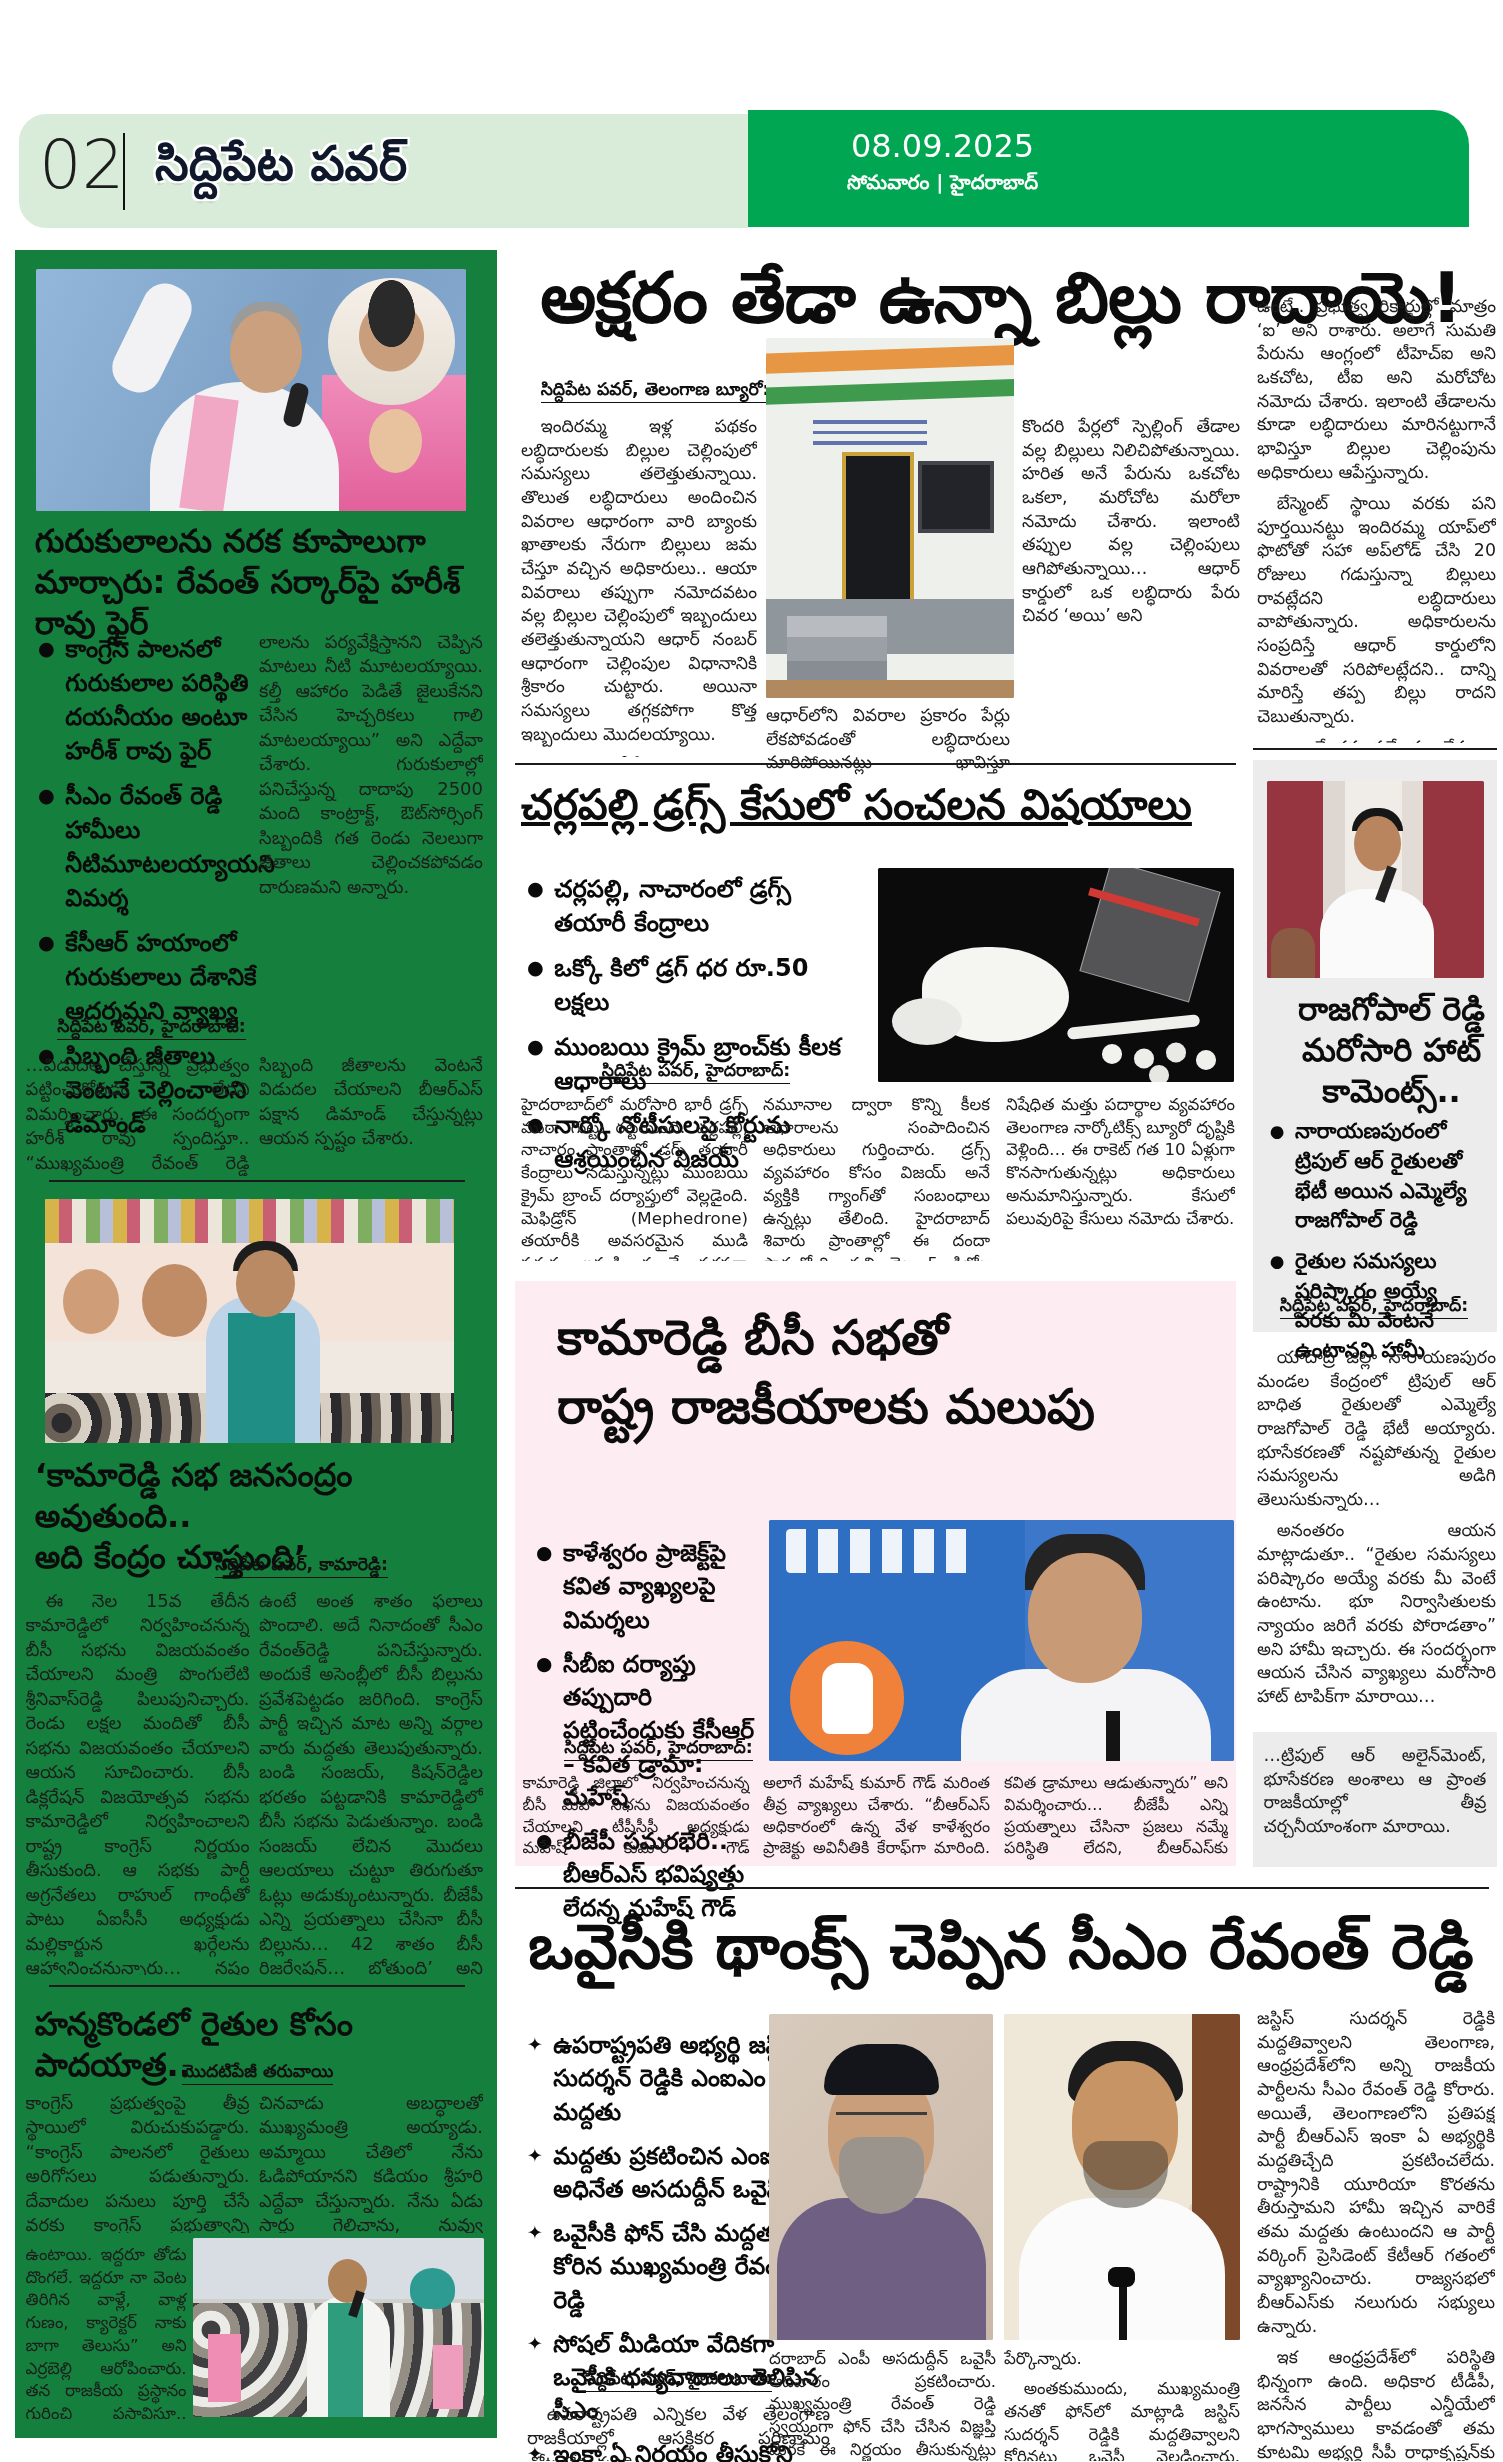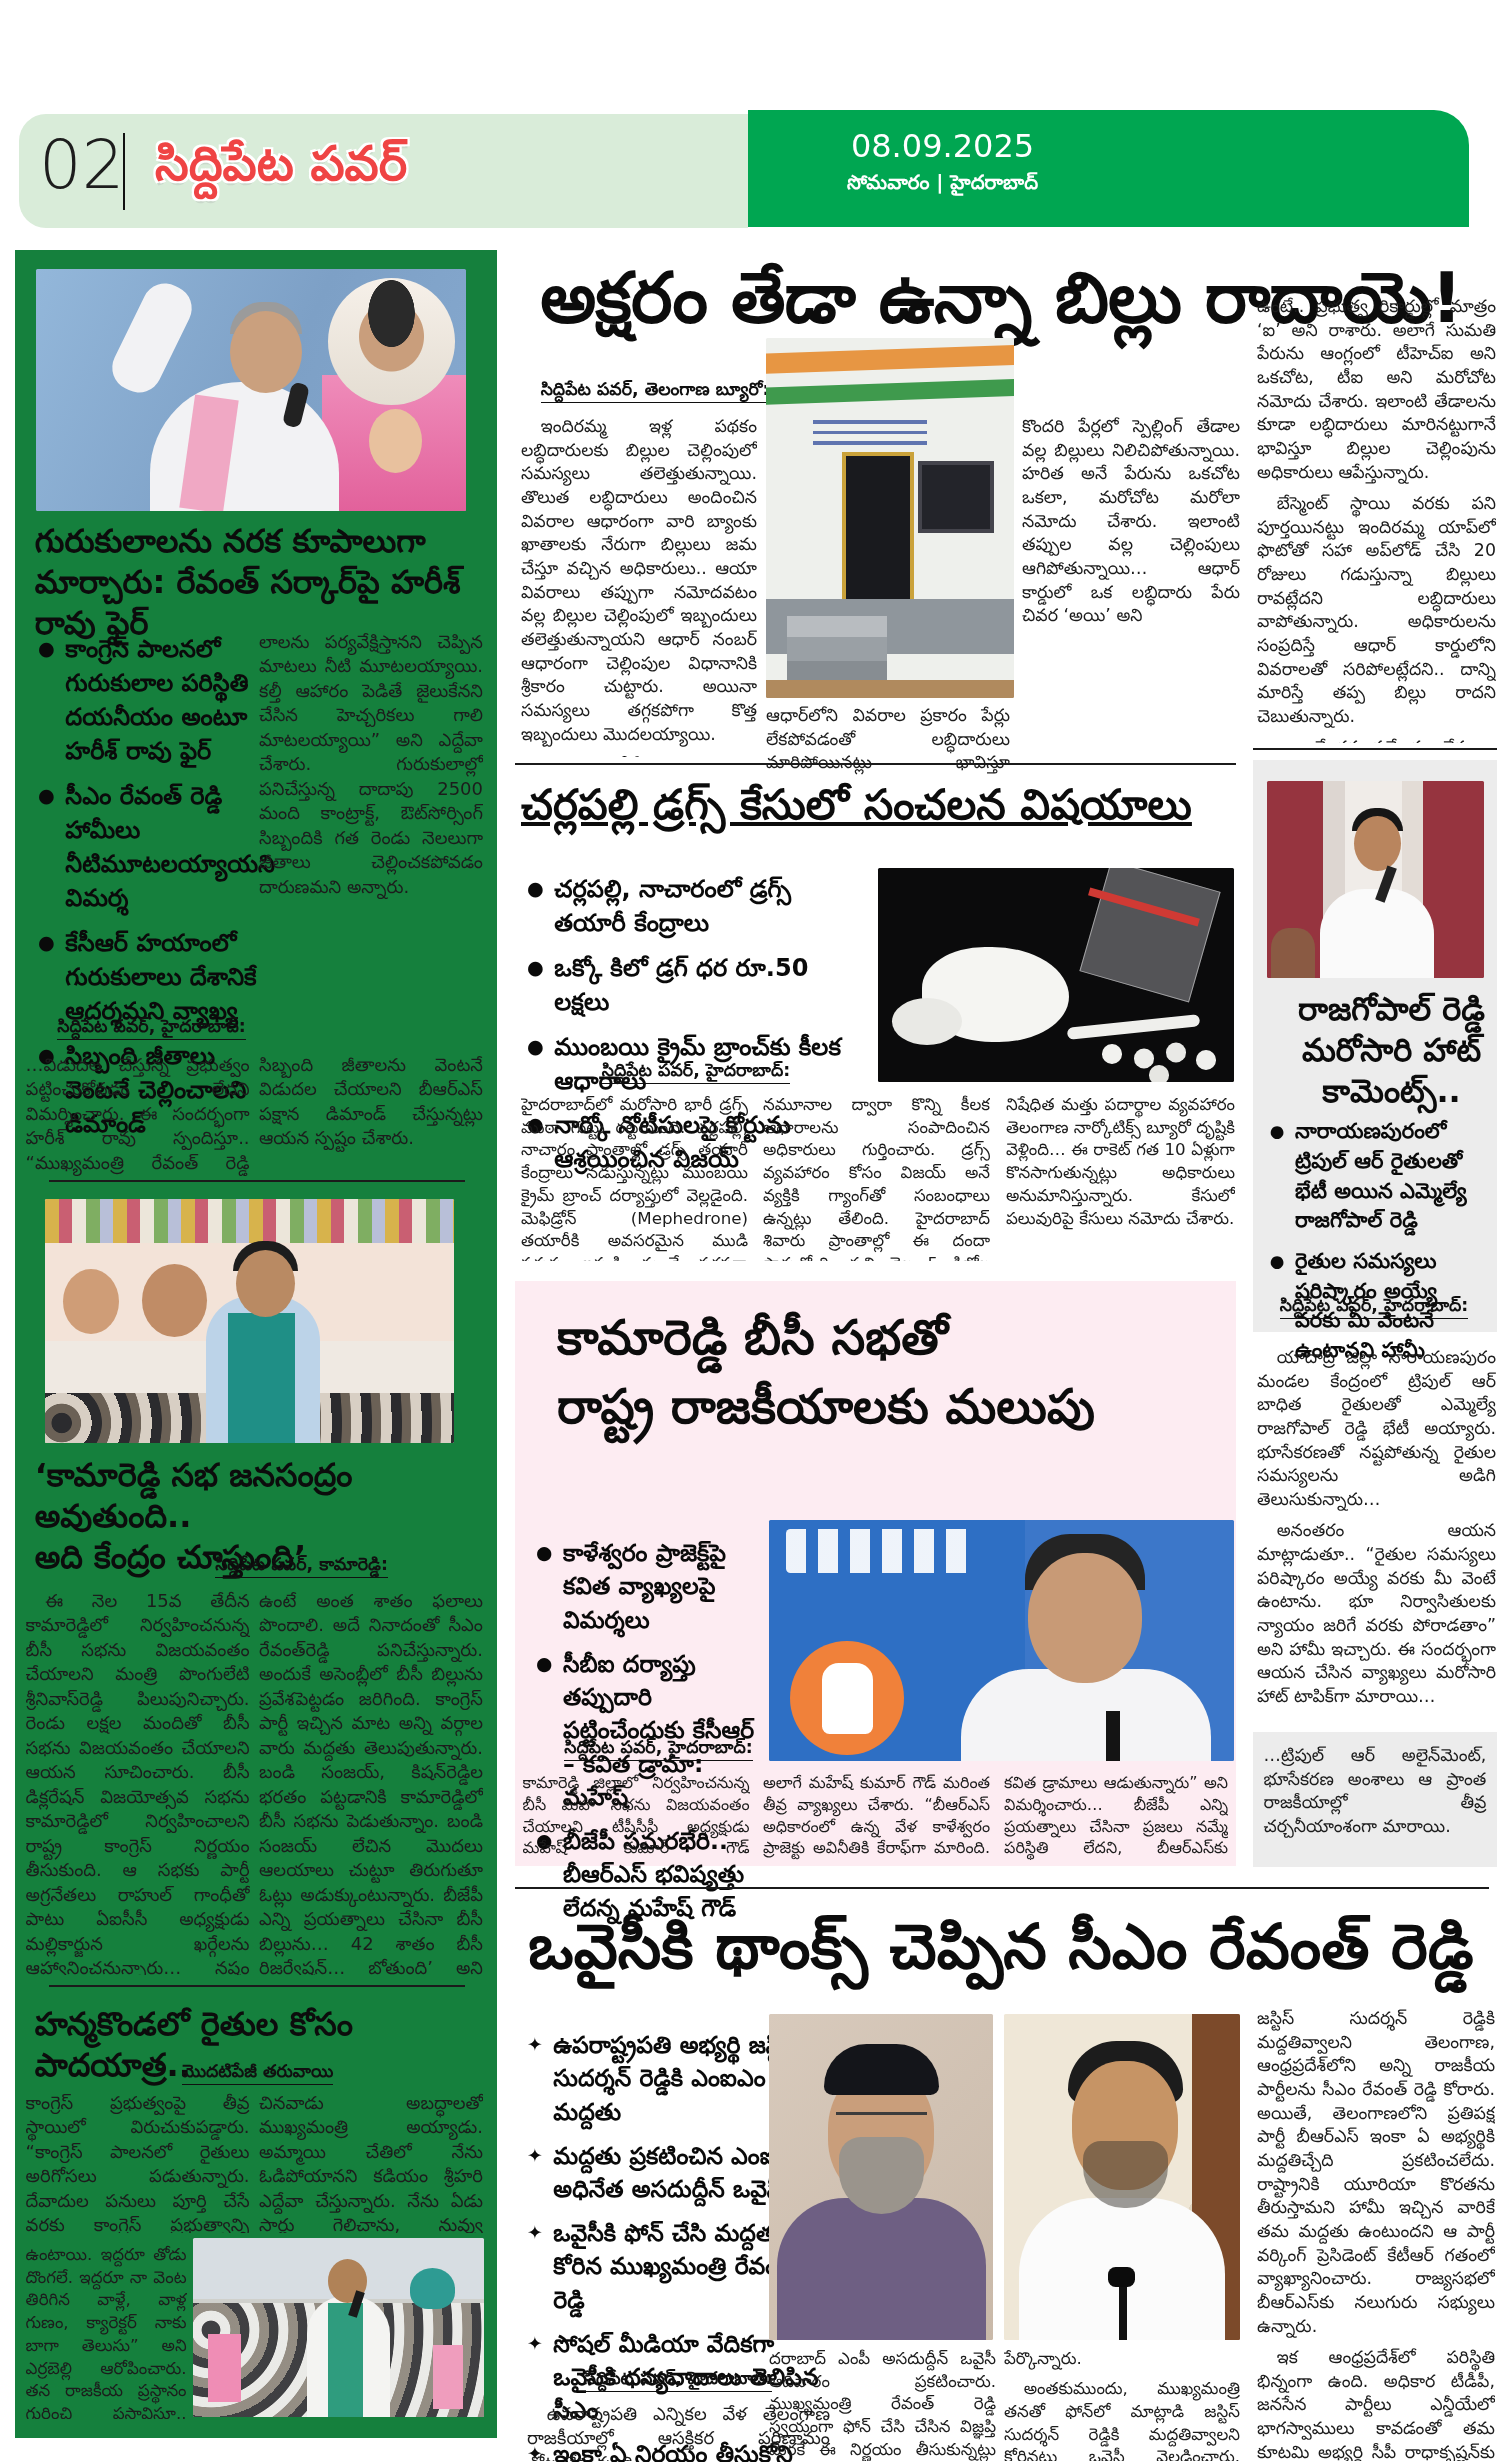"సిద్దిపేట పవర్" .masthead { color: #ef4444 -> #0f172a }
